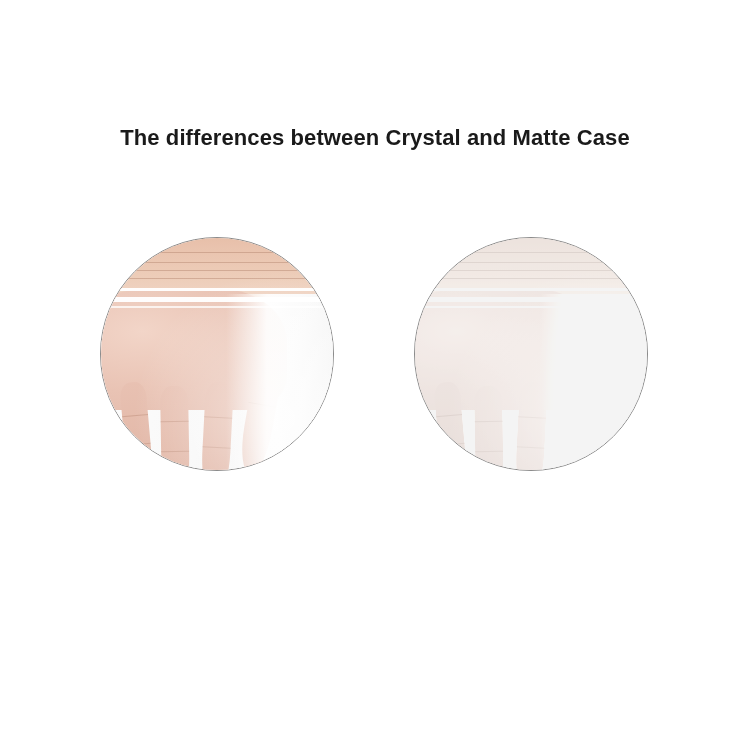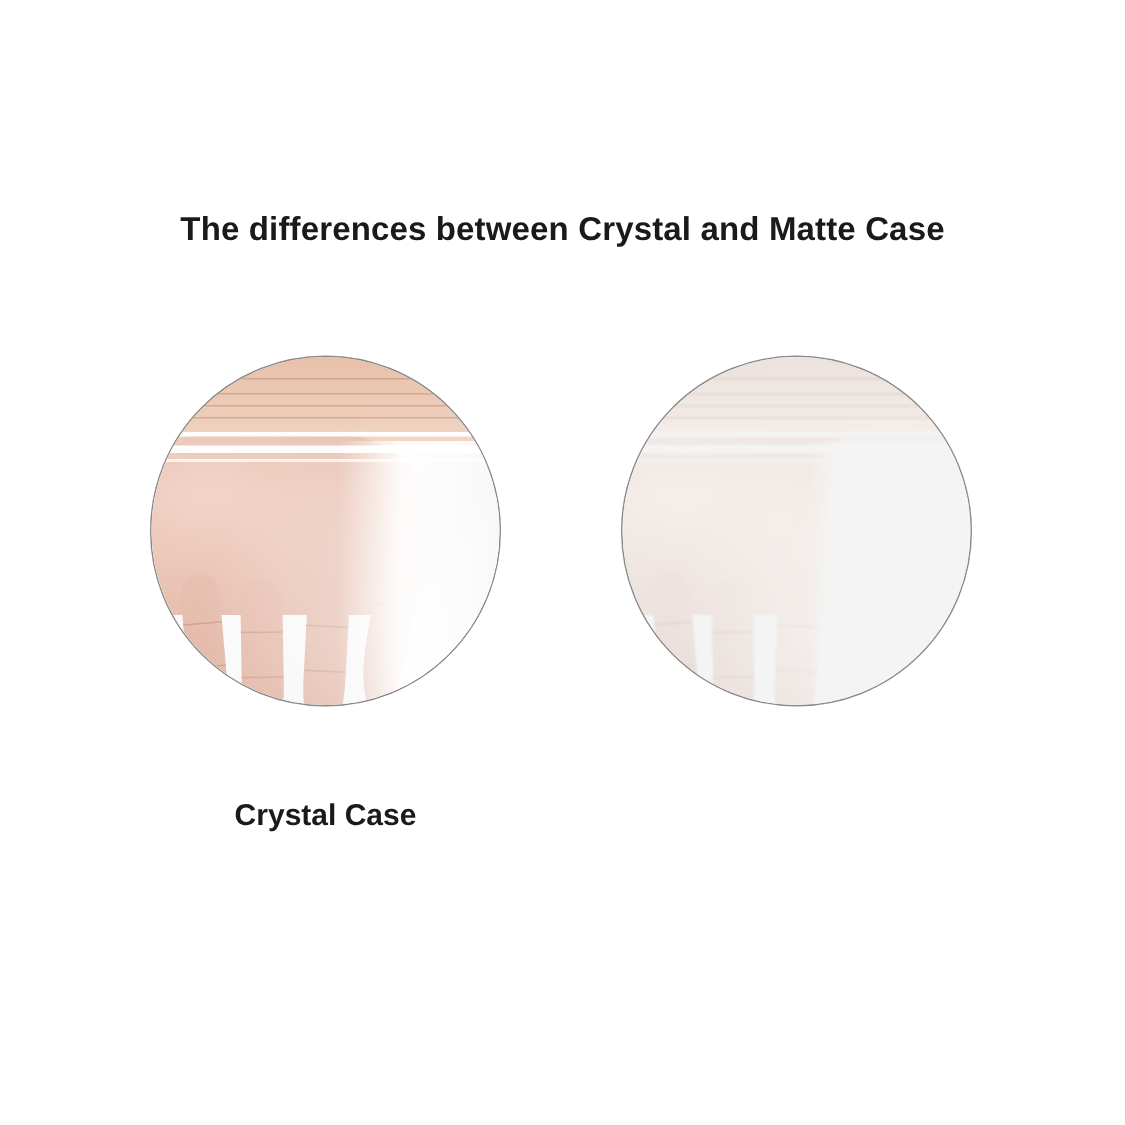"The differences between Crystal and" .title { top: 140px -> 125px }
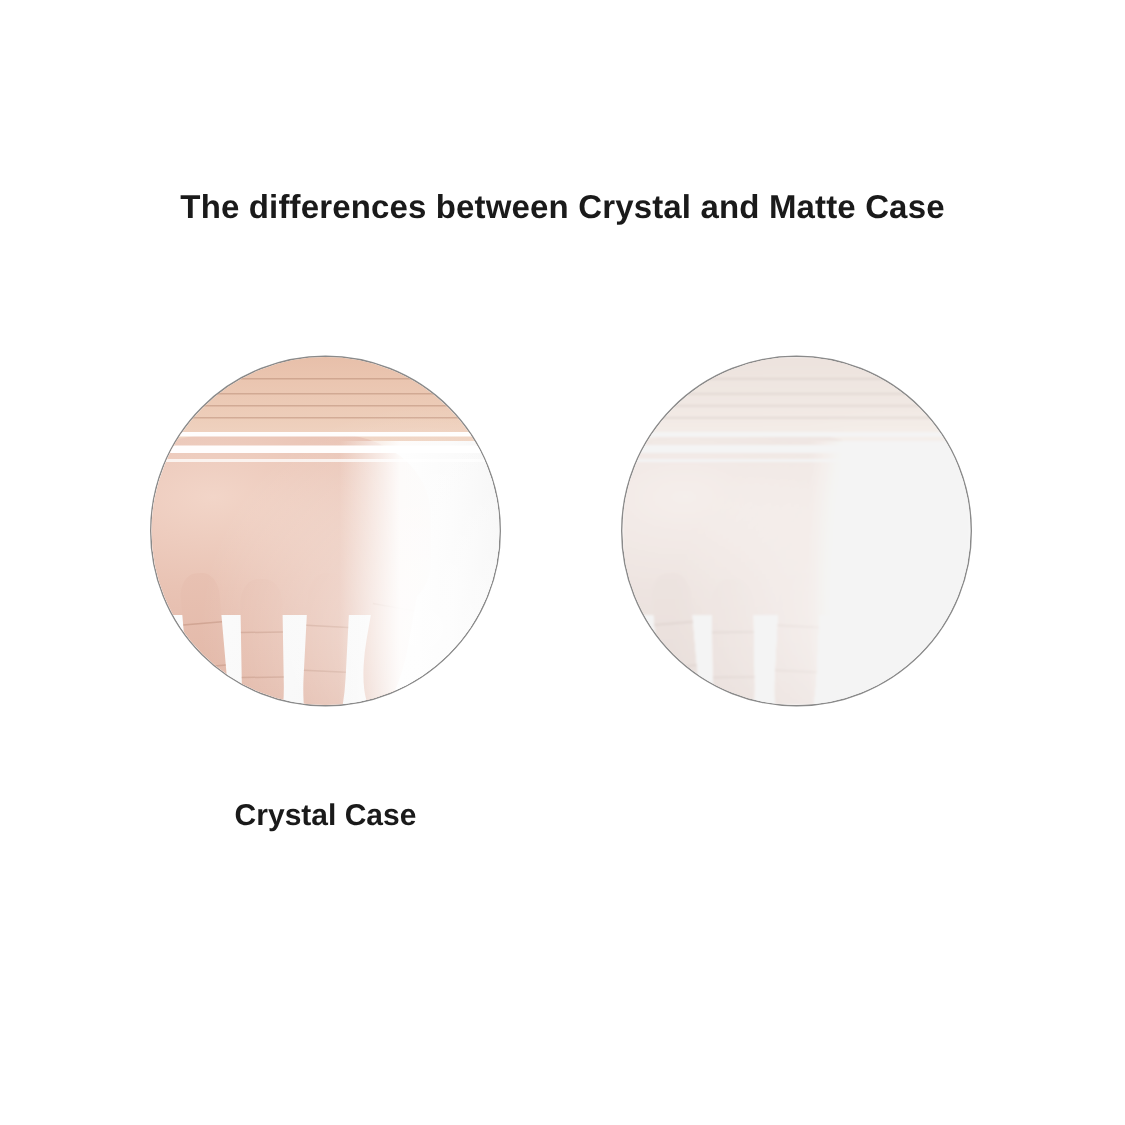"Crystal Case" div.caption { html: <div>Crystal Case</div> -> none }
